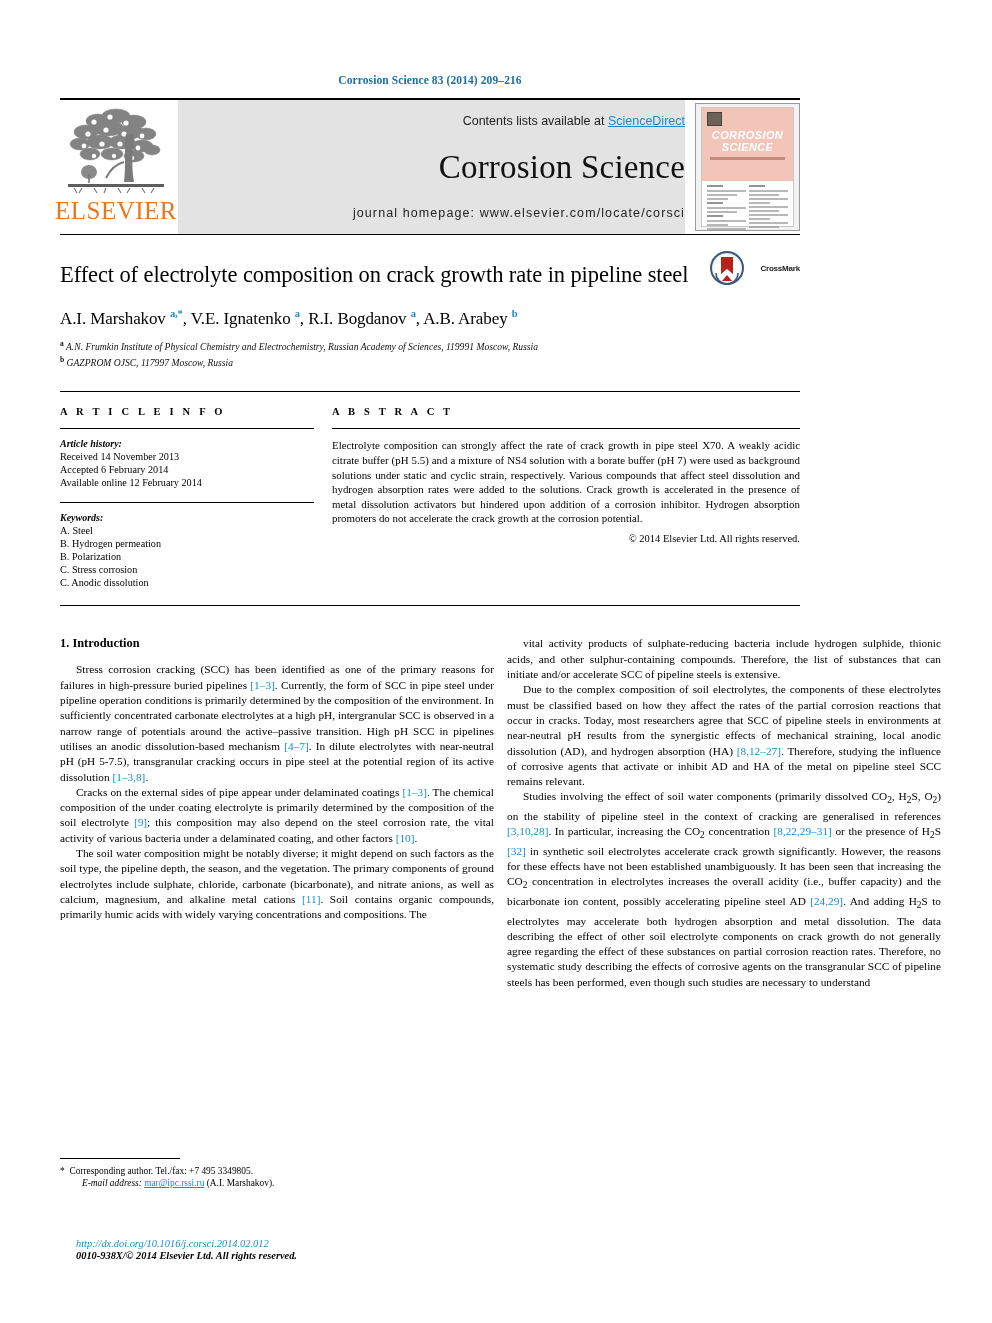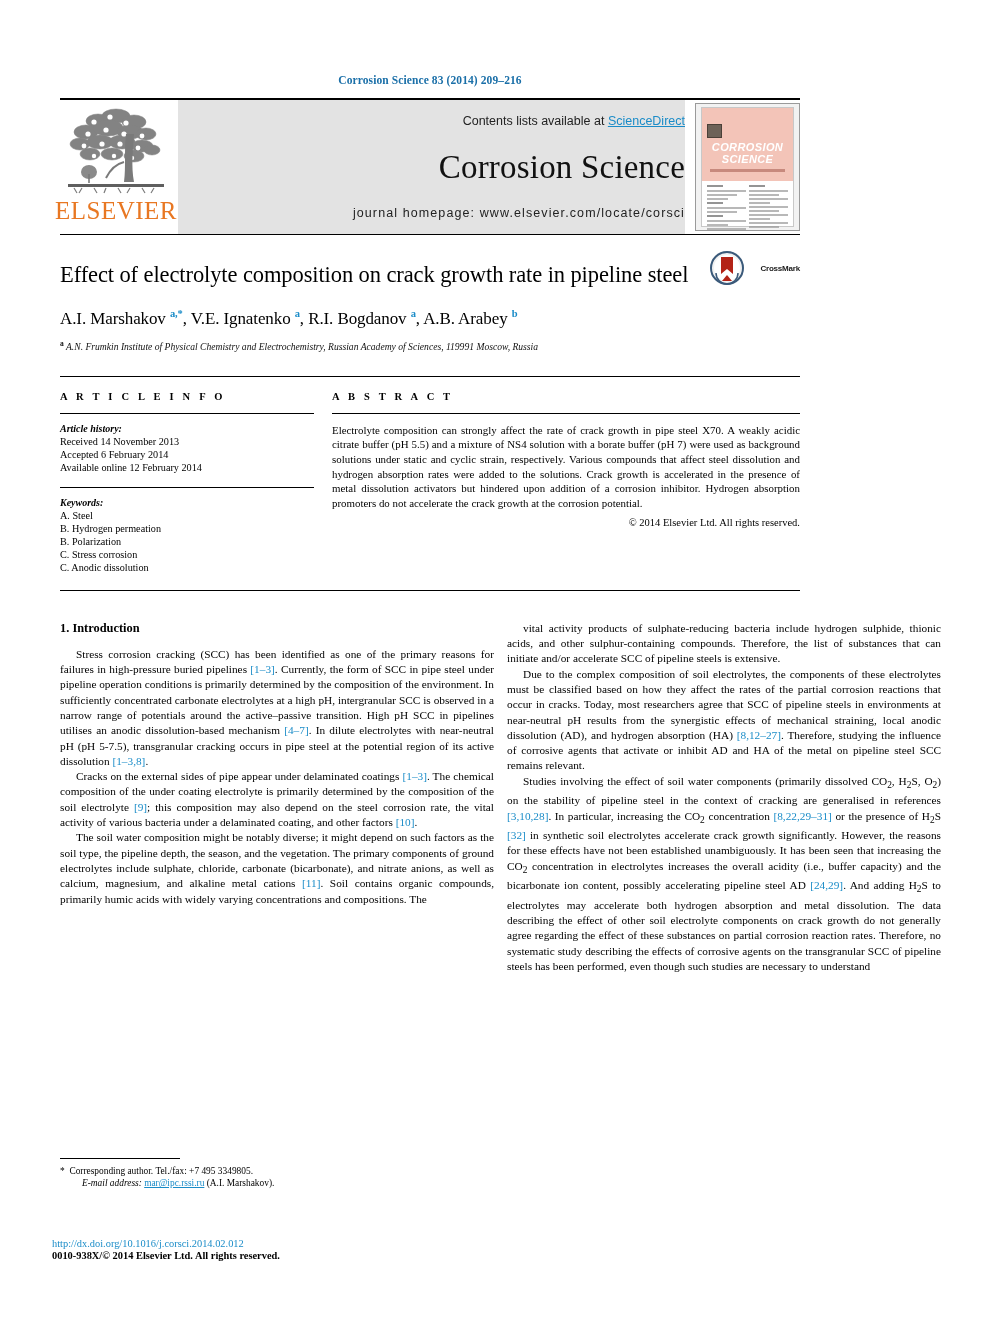"CORROSION" .cover-top { padding: 16px 5px 0 5px -> 4px 5px 0 5px }
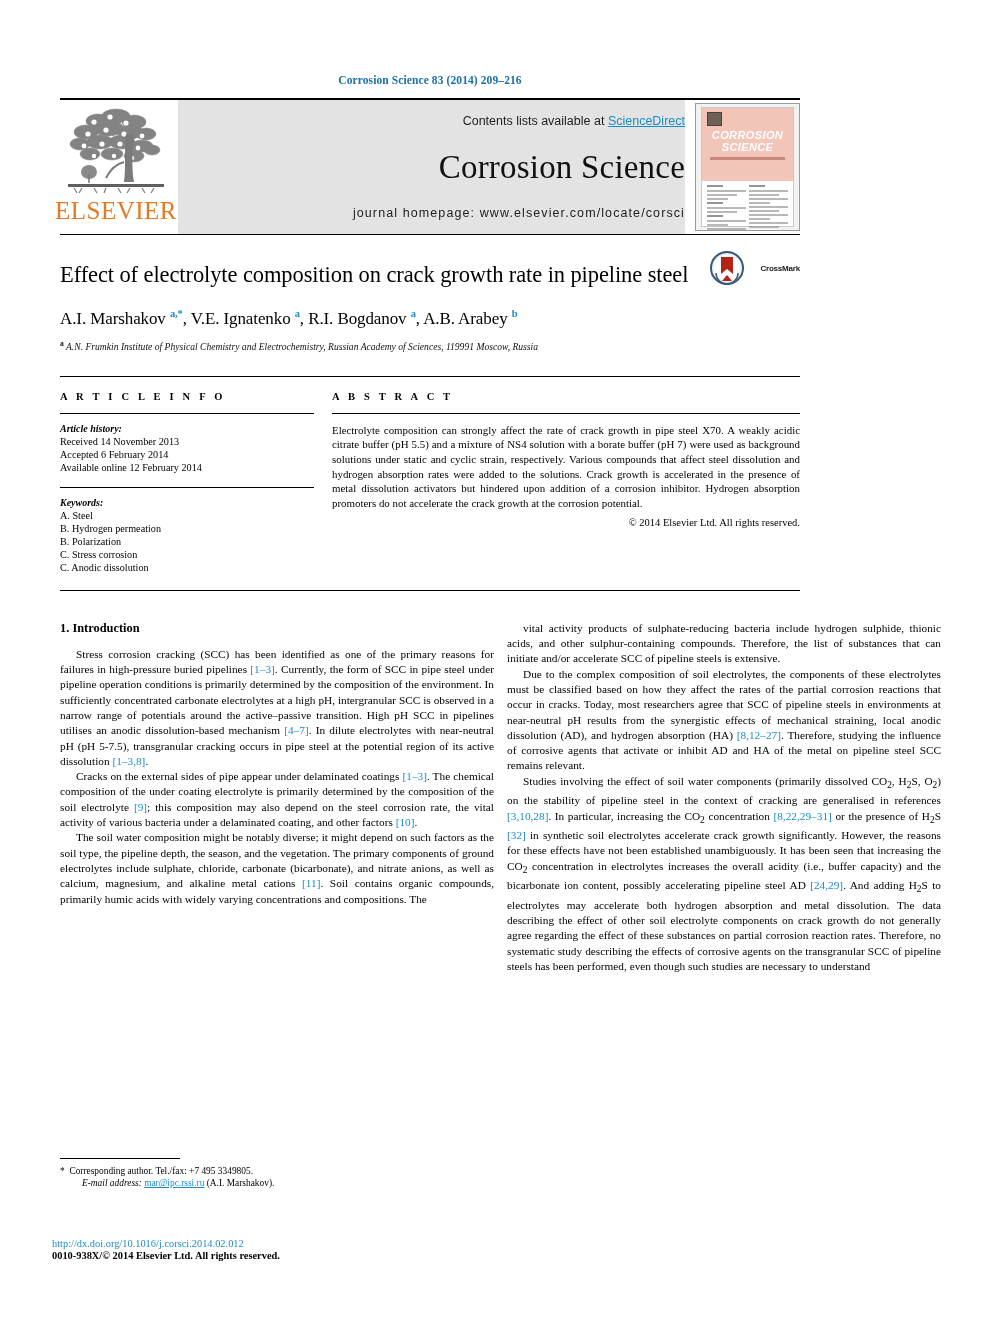"b GAZPROM OJSC, 117997 Moscow," p.affil { html: none -> <p><sup>b</sup> <span>GAZPROM OJSC, 117997 Moscow, Russia</span></p> }
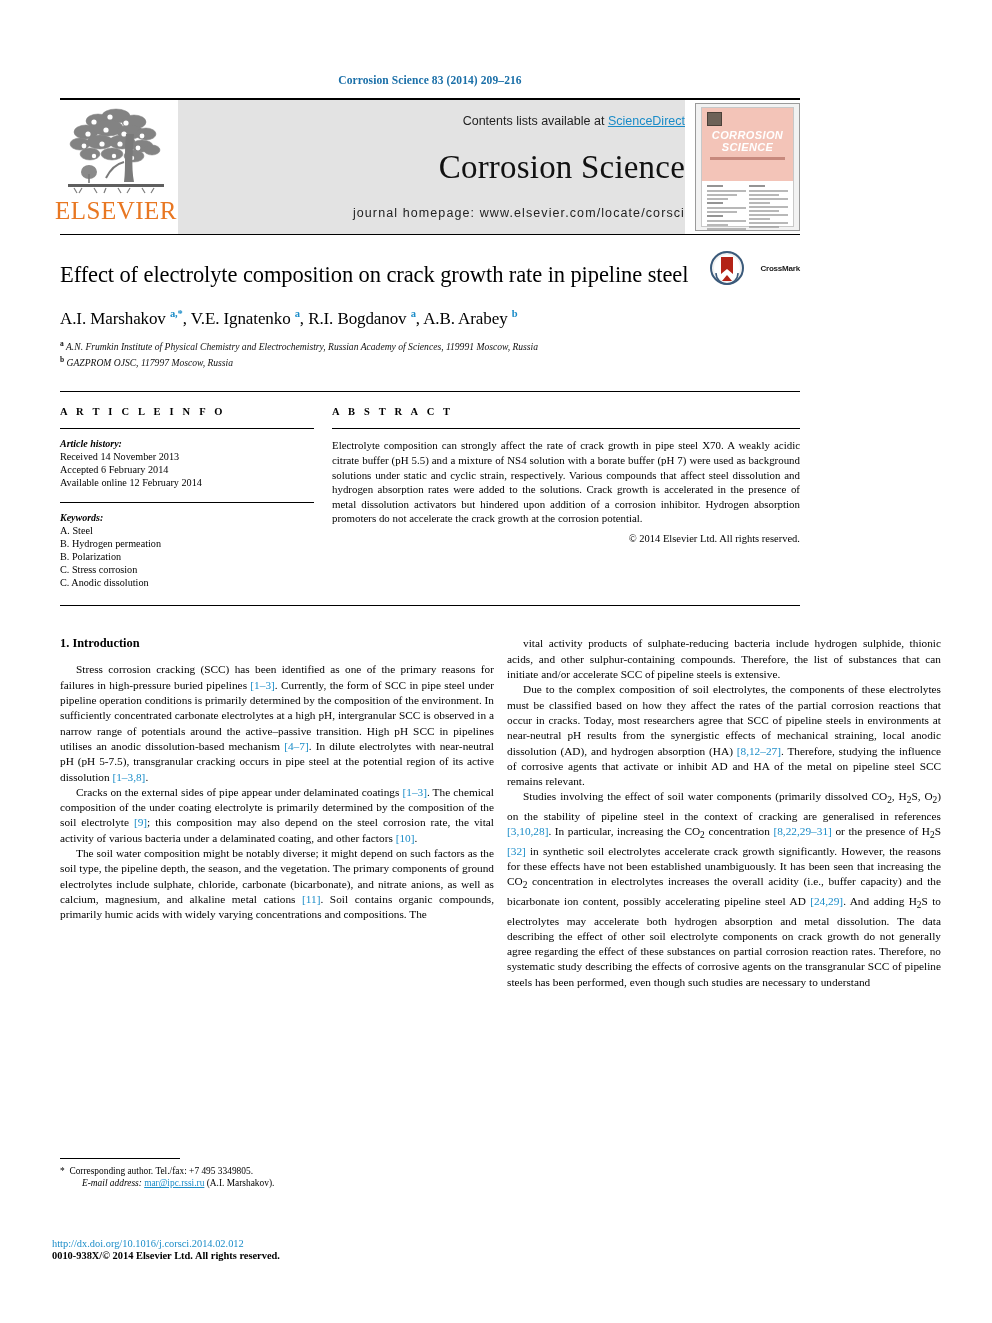"http://dx.doi.org/10.1016/j.corsci.2014." .doi-block { font-style: none -> italic; left: 52px -> 76px }
